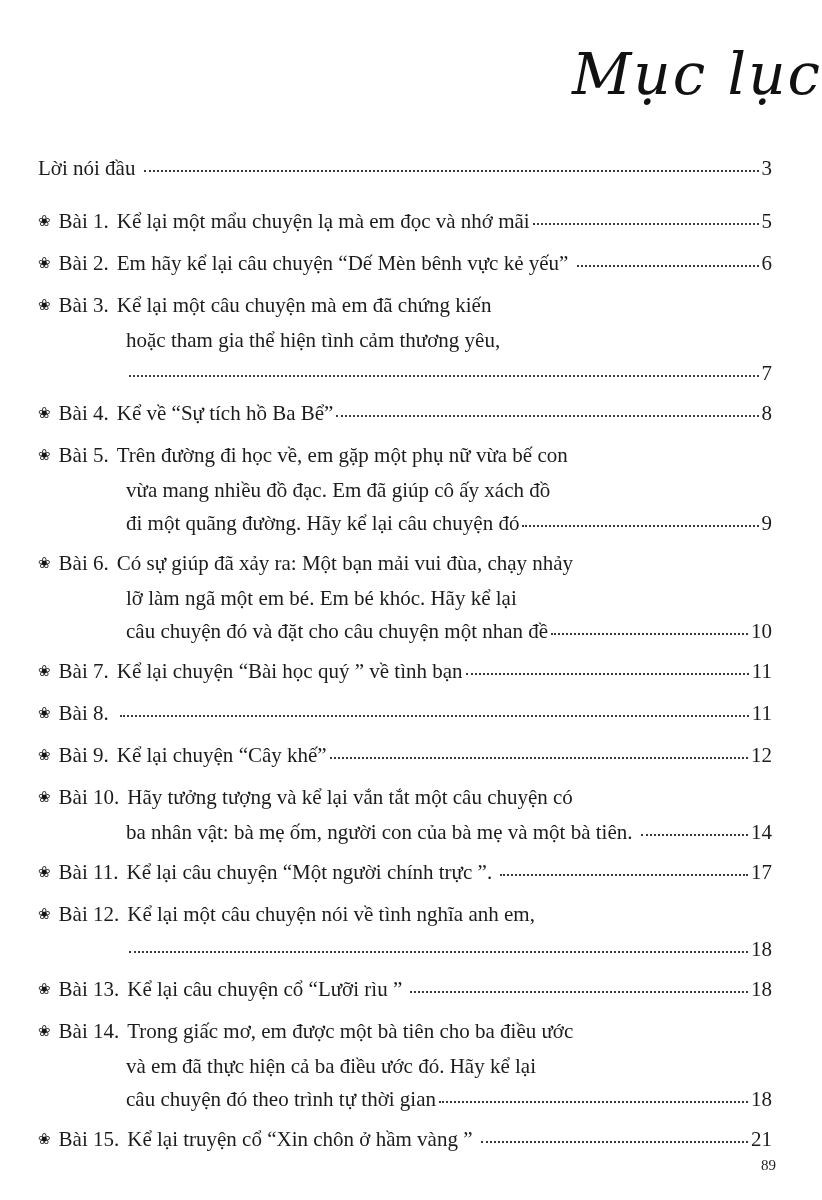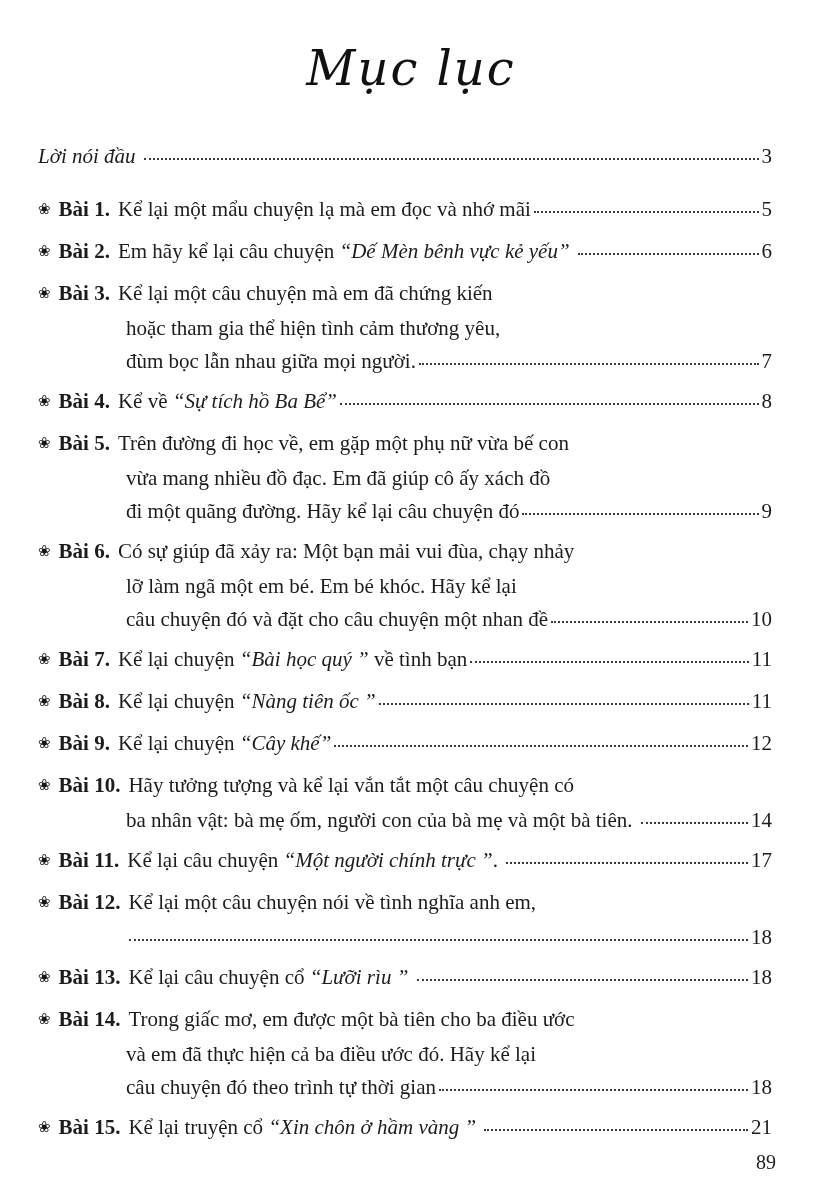"Mục lục" .title { font-size: 48px -> 58px; text-align: center -> right }
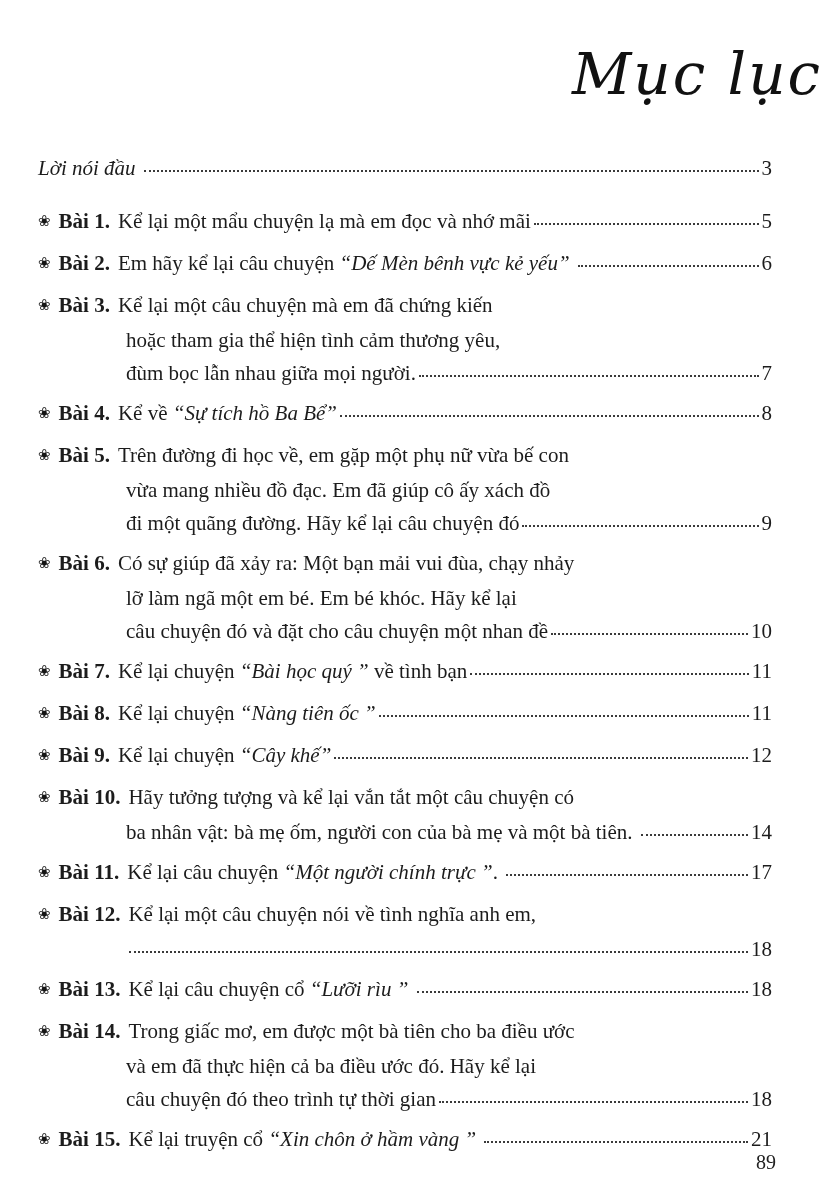"Lời nói đầu" .txt .it { font-style: italic -> none }
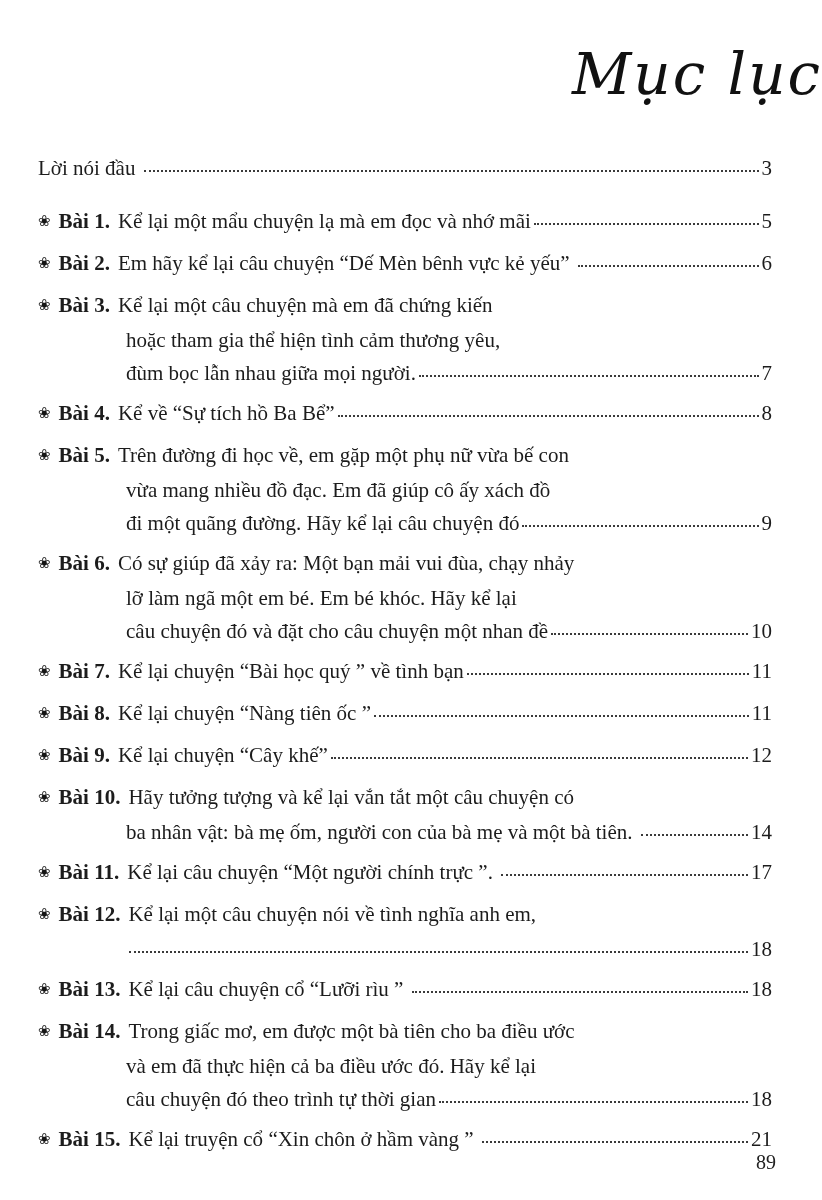"Bài 1." .bai { font-weight: bold -> normal }
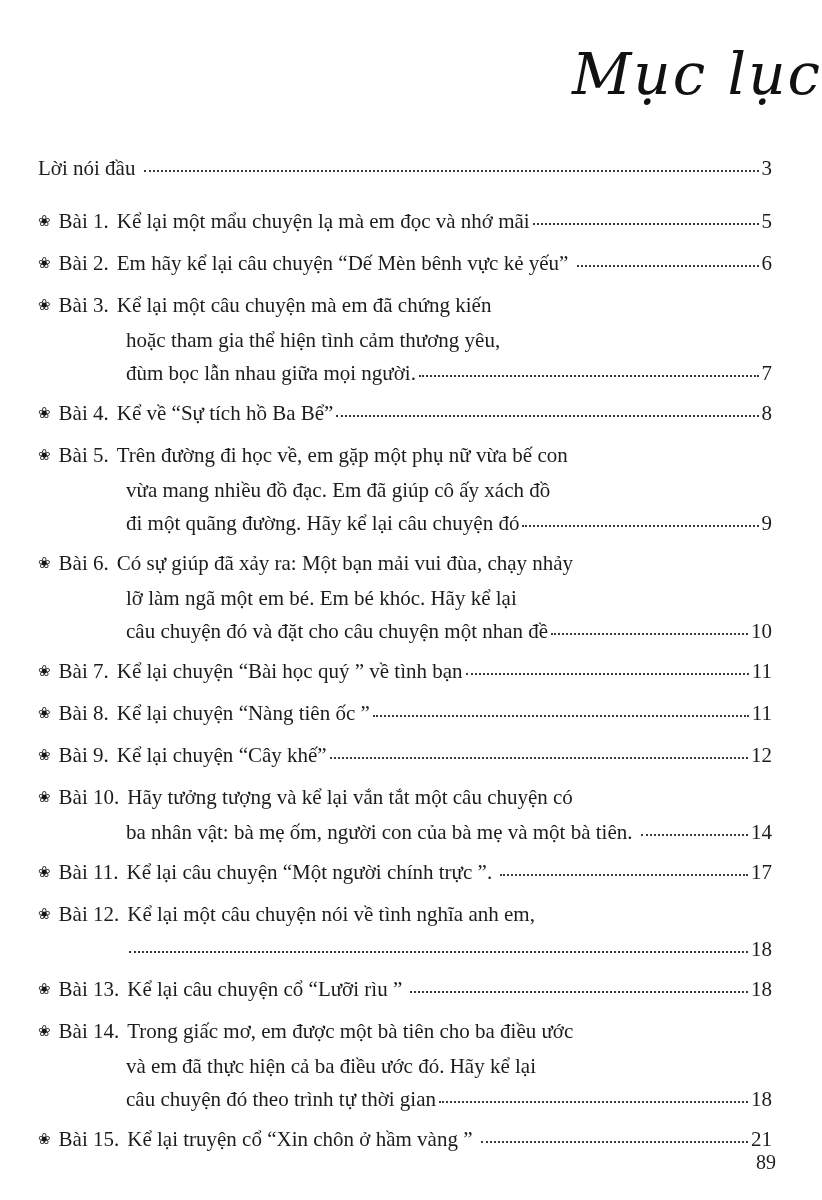"đùm bọc lẫn nhau giữa" span.txt { html: <span><span>đùm bọc lẫn nhau giữa mọi người.</span></span> -> none }
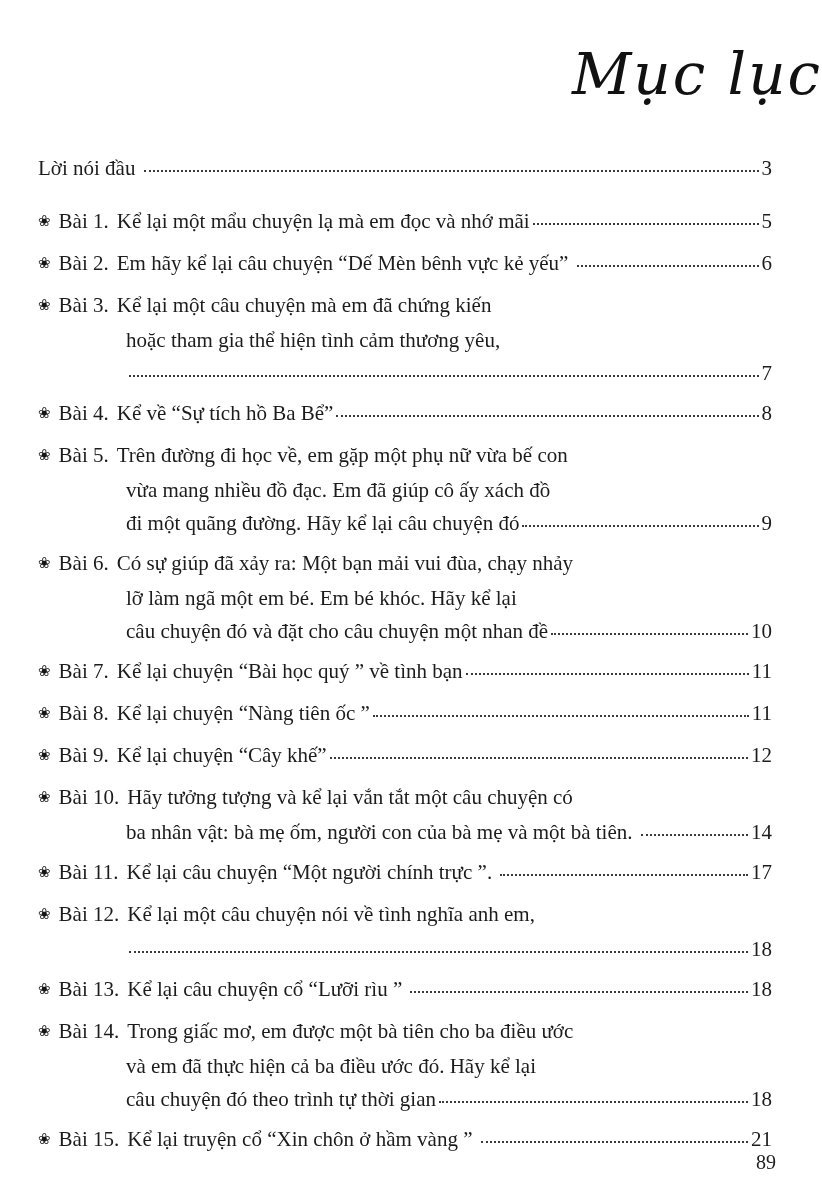"Kể lại chuyện “Nàng tiên" span.txt { html: <span><span>Kể lại chuyện </span><span>“Nàng tiên ốc ”</span></span> -> none }
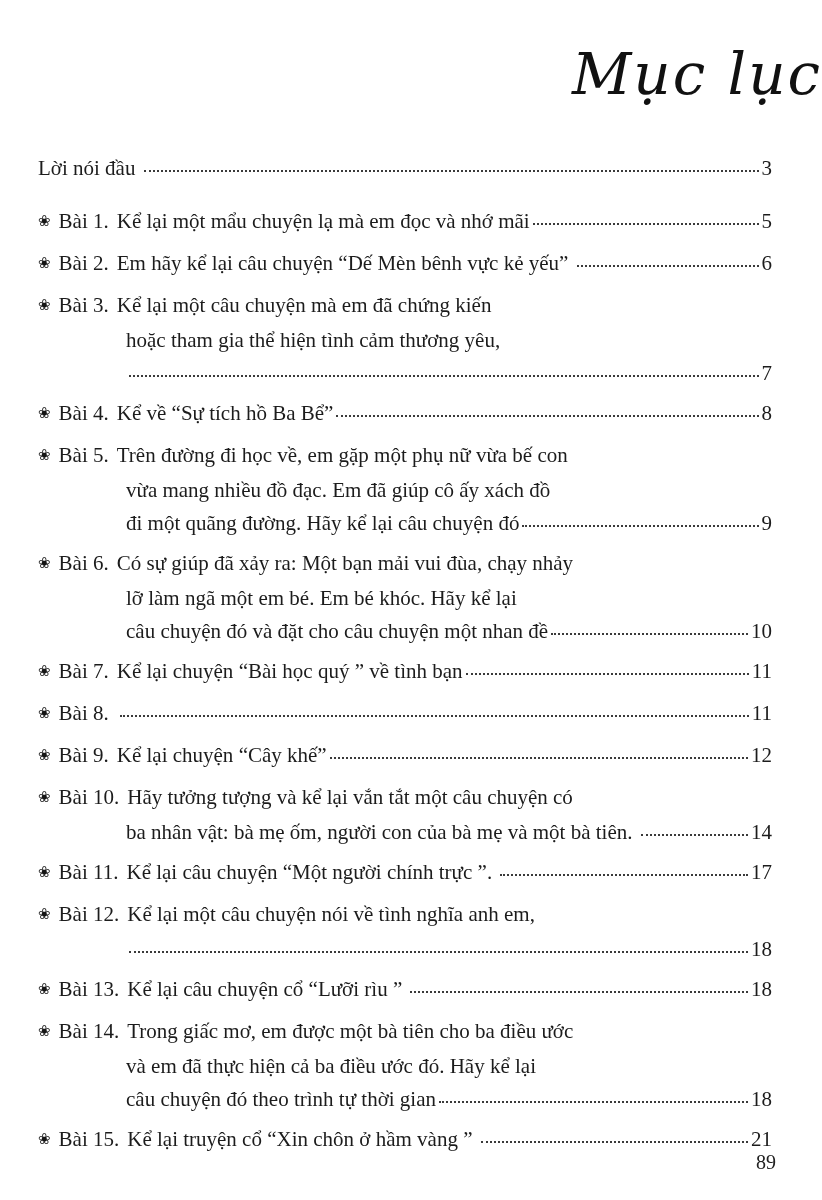"89" .folio { font-size: 20px -> 15px }
